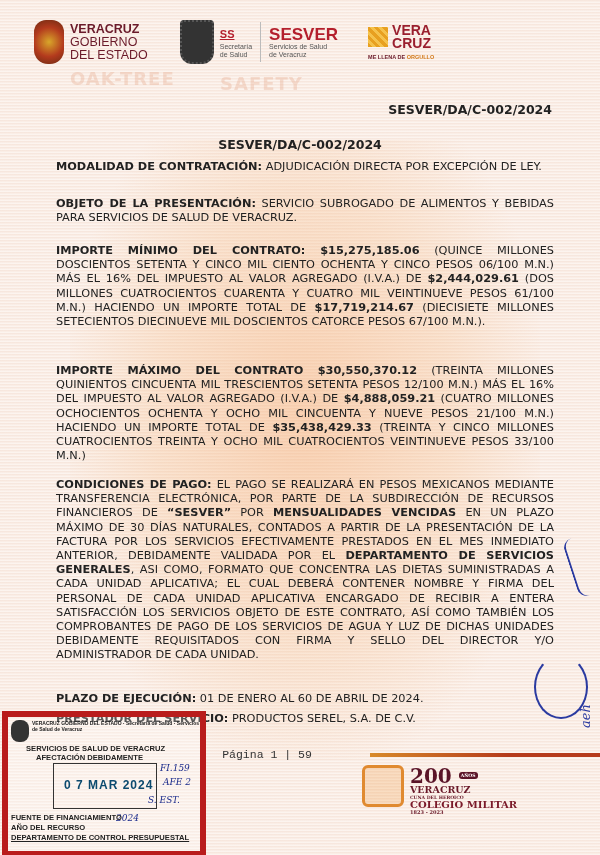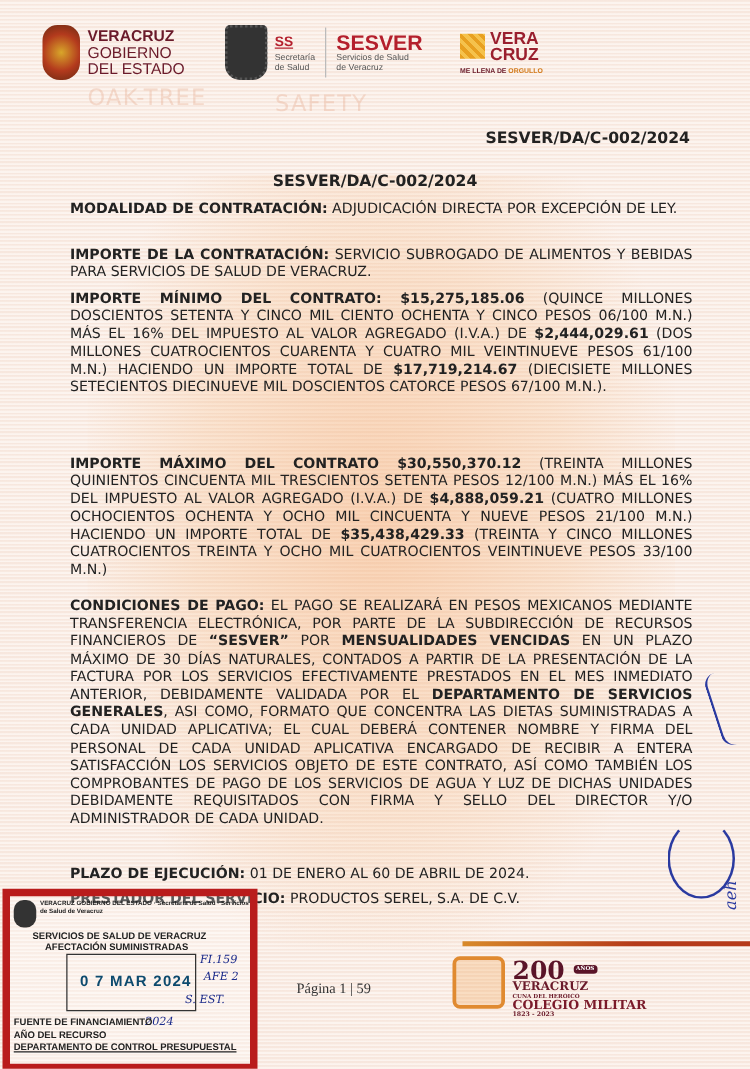"OAK-TREE" .wm-text { font-weight: normal -> bold }
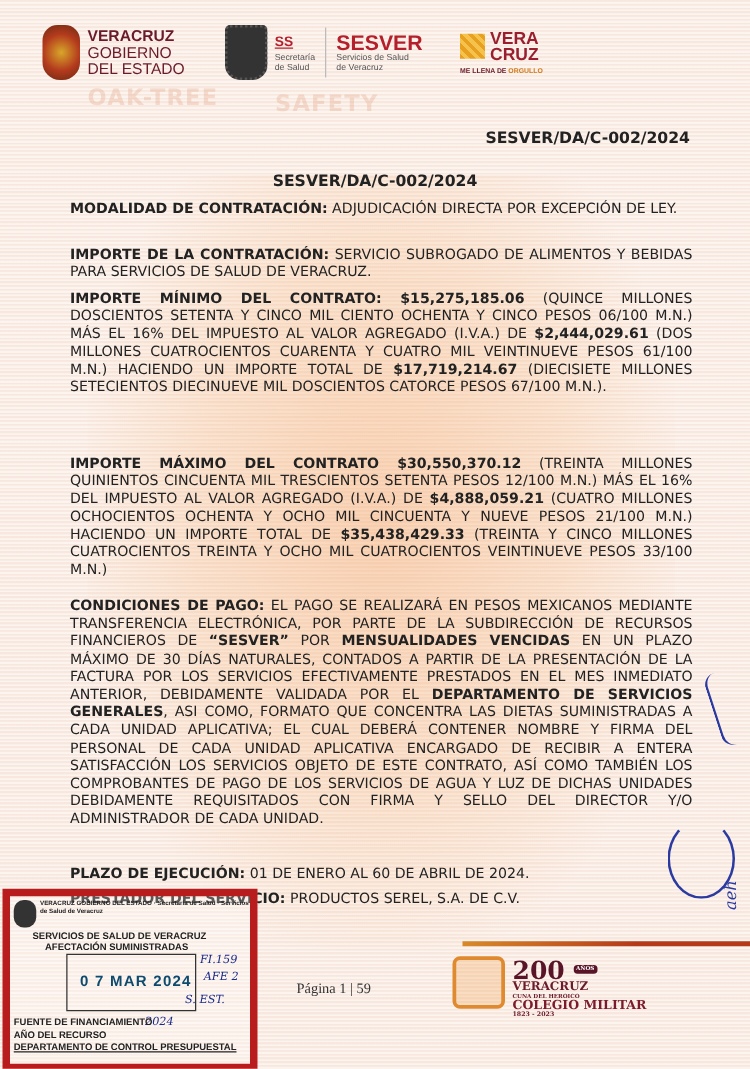"IMPORTE DE LA CONTRATACIÓN:" b { text: IMPORTE DE LA CONTRATACIÓN -> OBJETO DE LA PRESENTACIÓN }
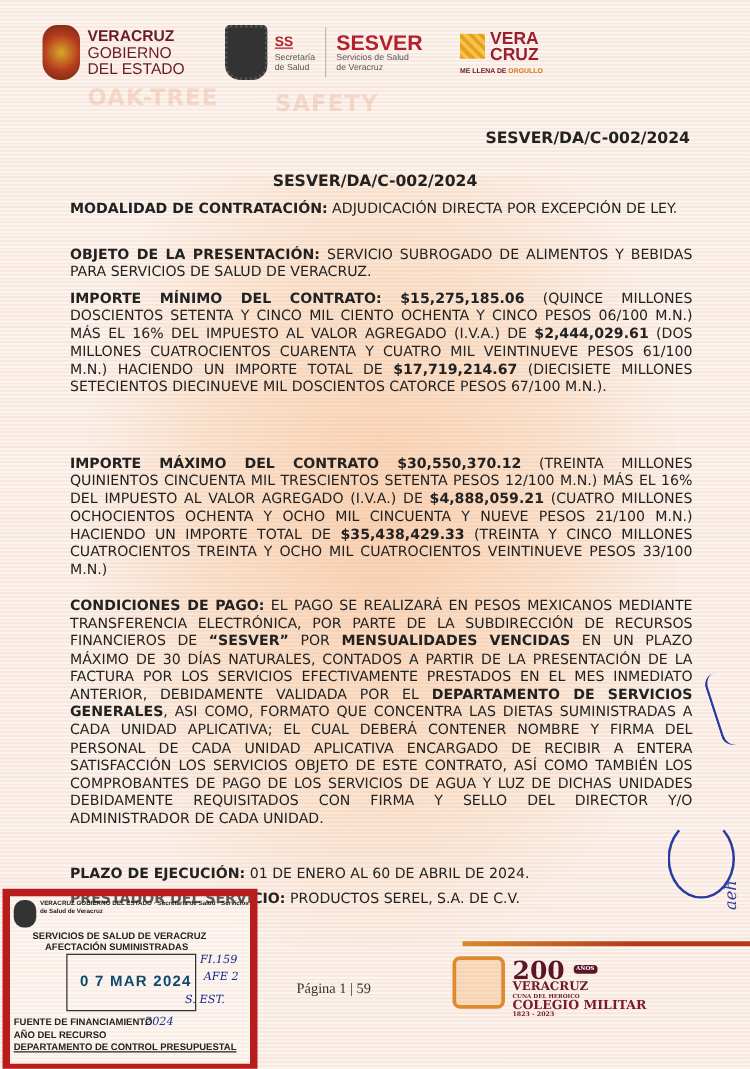"IMPORTE MÍNIMO DEL CONTRATO:" div.body { top: 232px -> 244px }
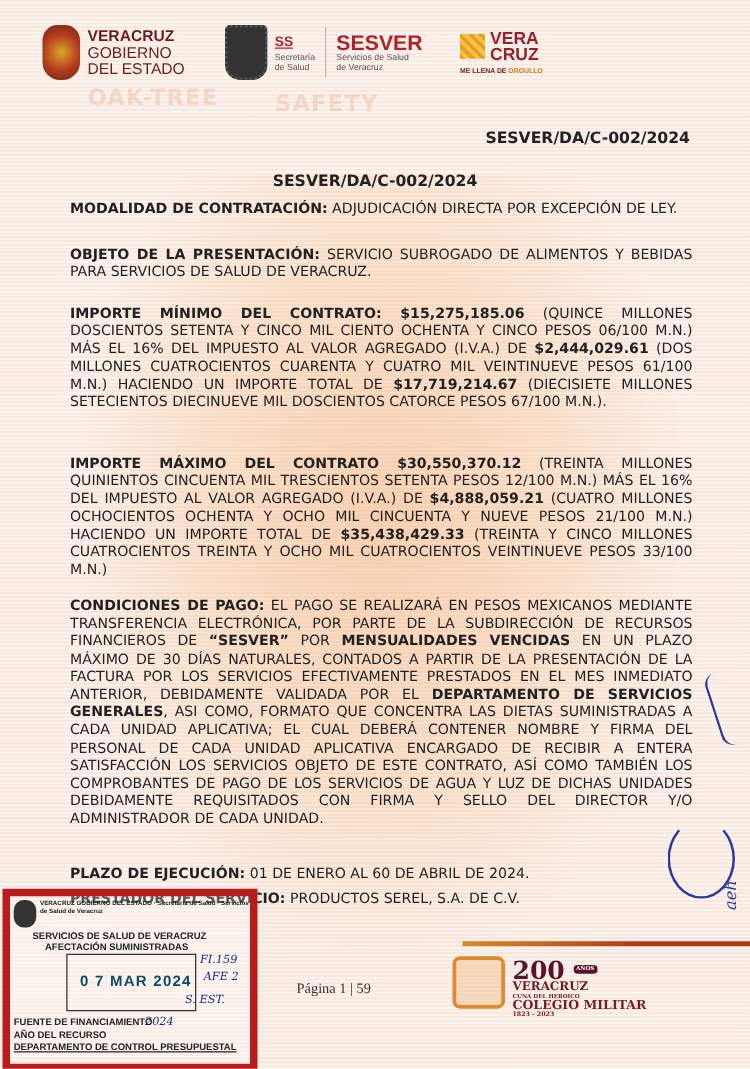"AFECTACIÓN SUMINISTRADAS" div.t2 { text: SUMINISTRADAS -> DEBIDAMENTE }
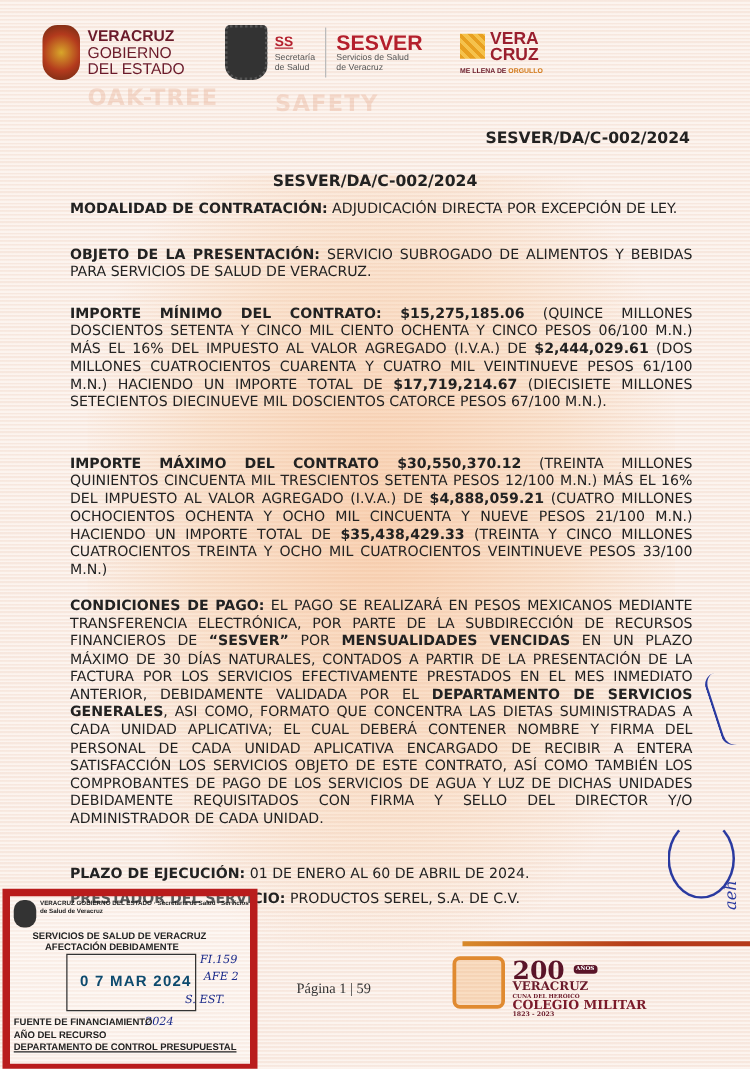"Página 1 | 59" .pager { font-family: Liberation Serif, serif -> Liberation Mono, monospace; top: 785px -> 748px }
